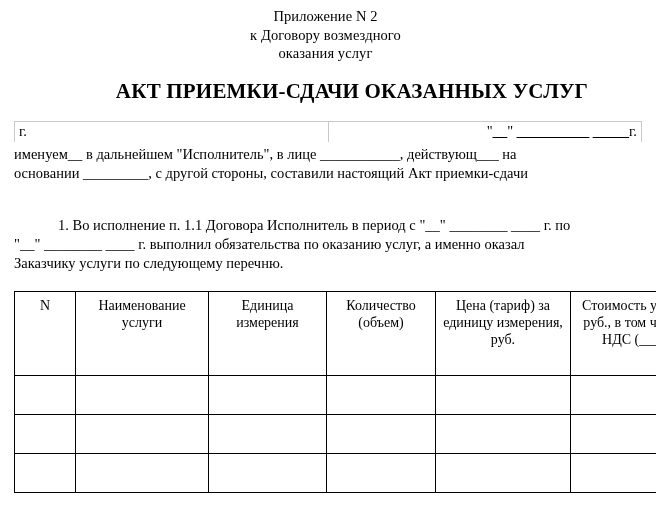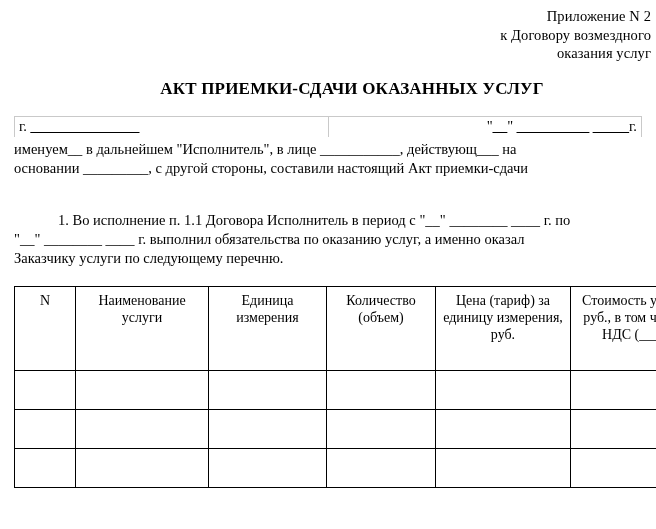"Приложение N 2" .doc-header { text-align: right -> center }
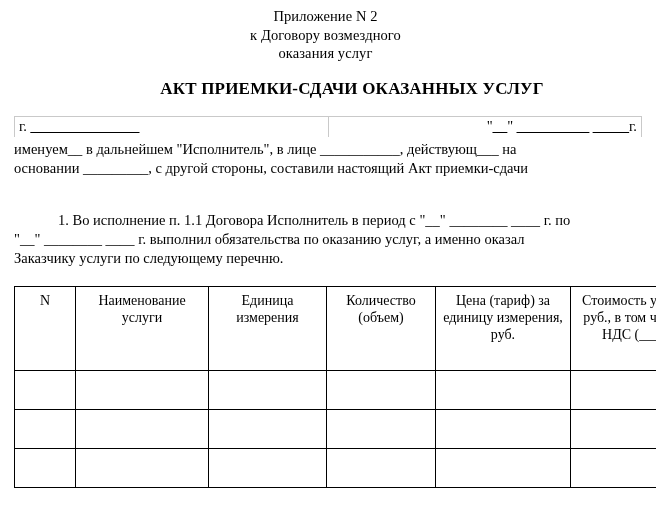"АКТ ПРИЕМКИ-СДАЧИ ОКАЗАННЫХ УСЛУГ" .doc-title { font-size: 17px -> 21px }
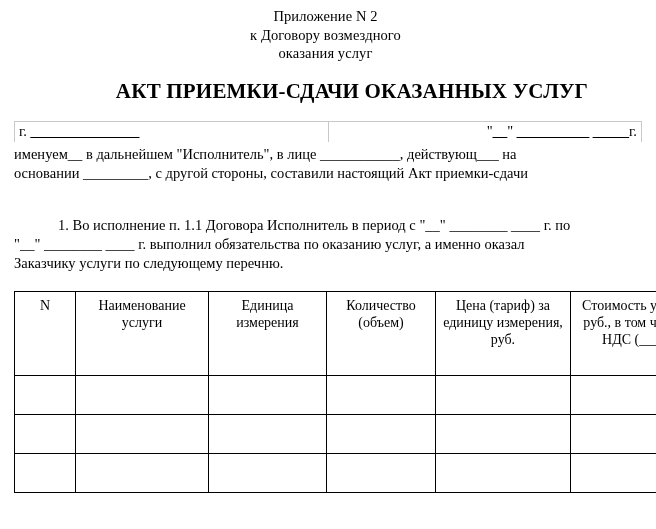"_______________" span.ul { html: <span>_______________</span> -> none }
